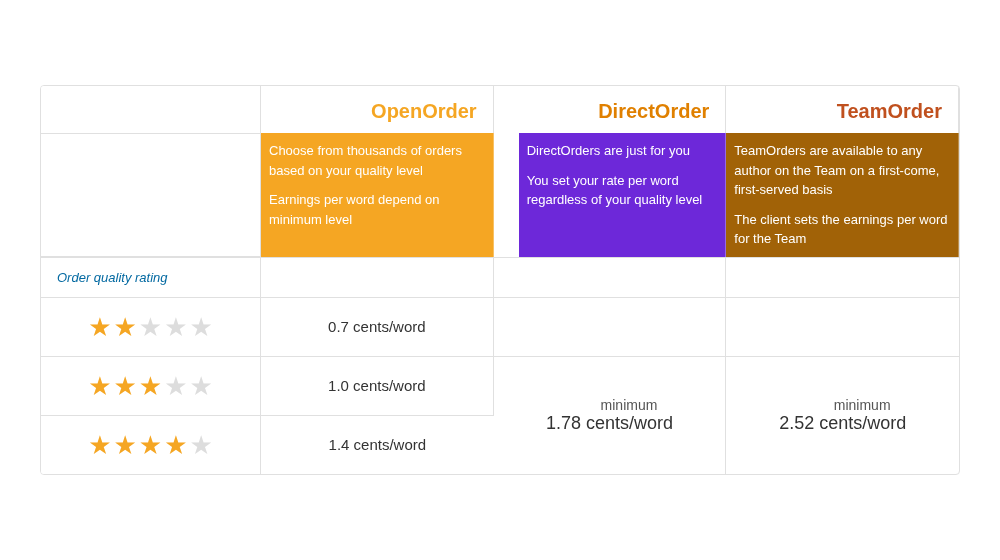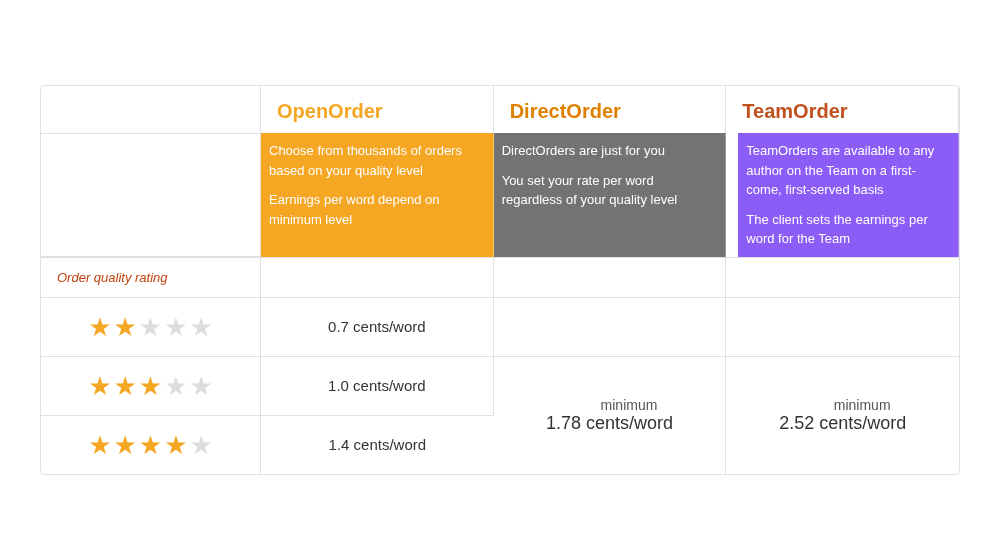"OpenOrder" .header-cell { text-align: left -> right }
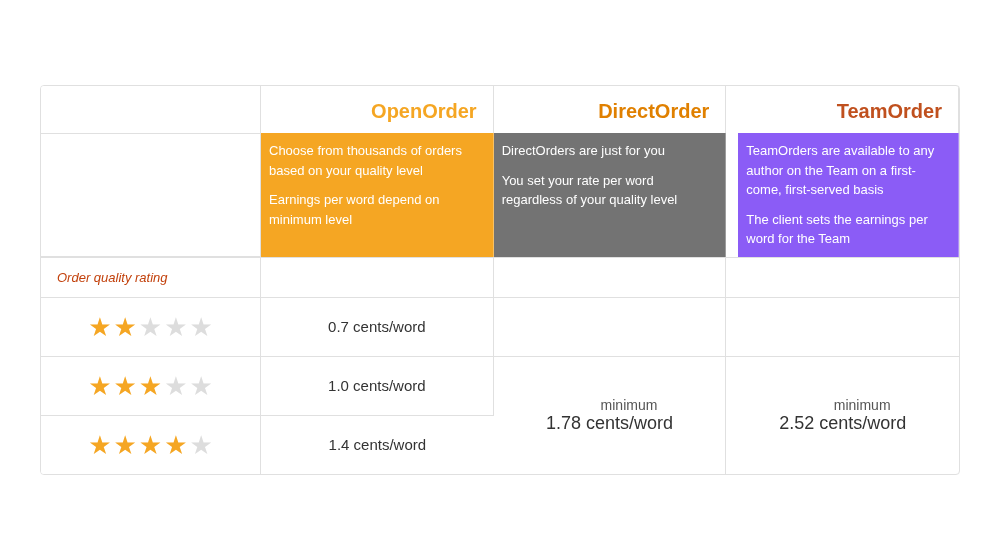"DirectOrders are just for you" .desc-direct { background: #737373 -> #6d28d9; margin-left: none -> 25px }
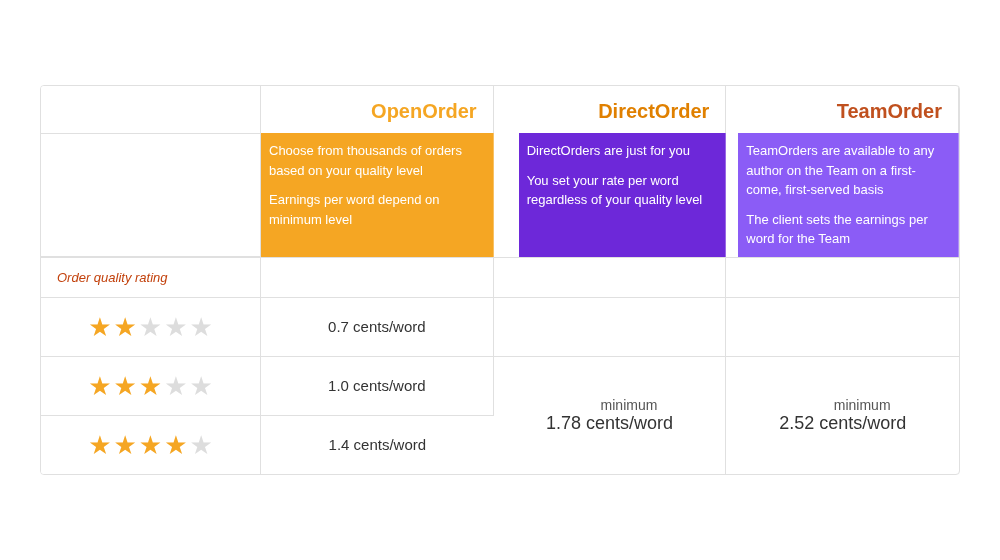"TeamOrders are available to any" .desc-team { background: #8b5cf6 -> #a16207; margin-left: 12px -> none }
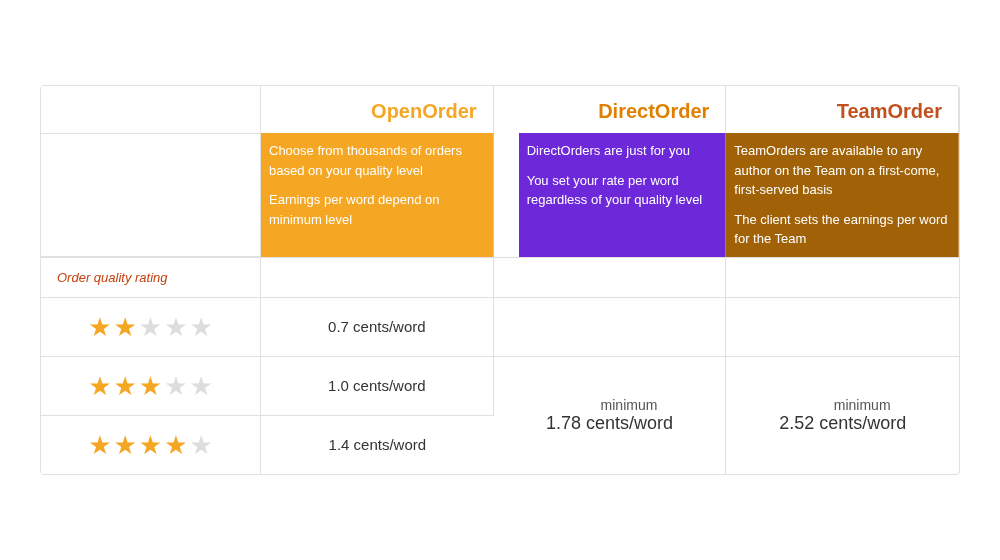"Order quality rating" .row-label-header { color: #c2410c -> #0369a1 }
